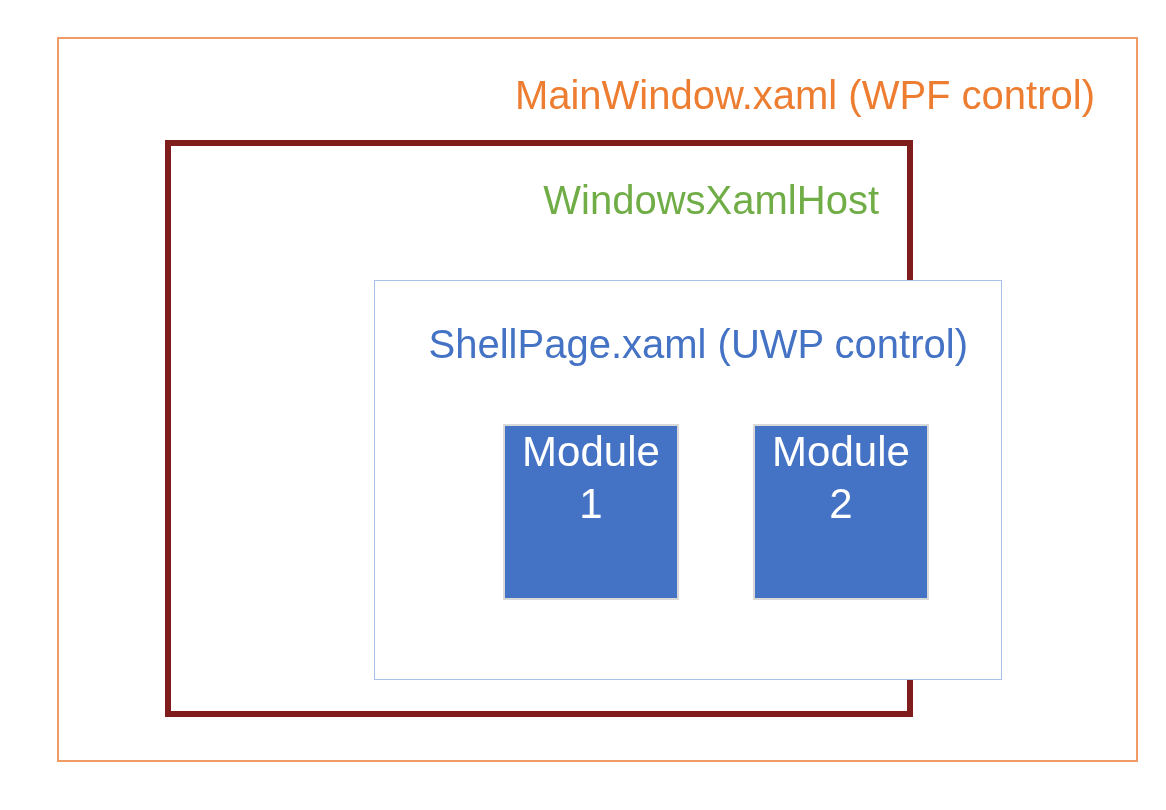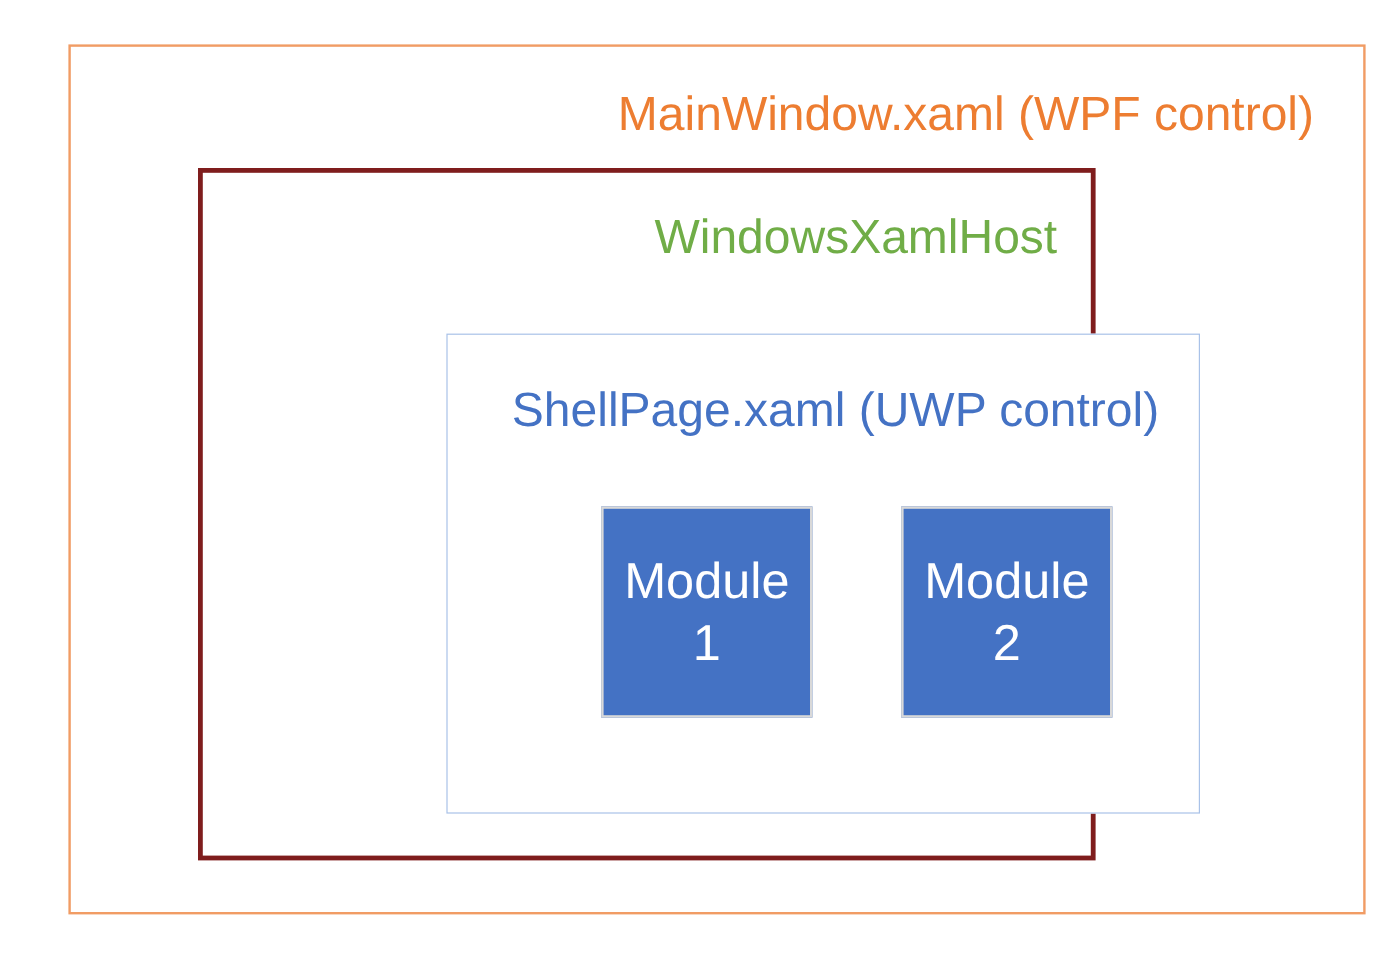"WindowsXamlHost" .box-host { border: 4px solid #7f1d1d -> 6px solid #7f1d1d }
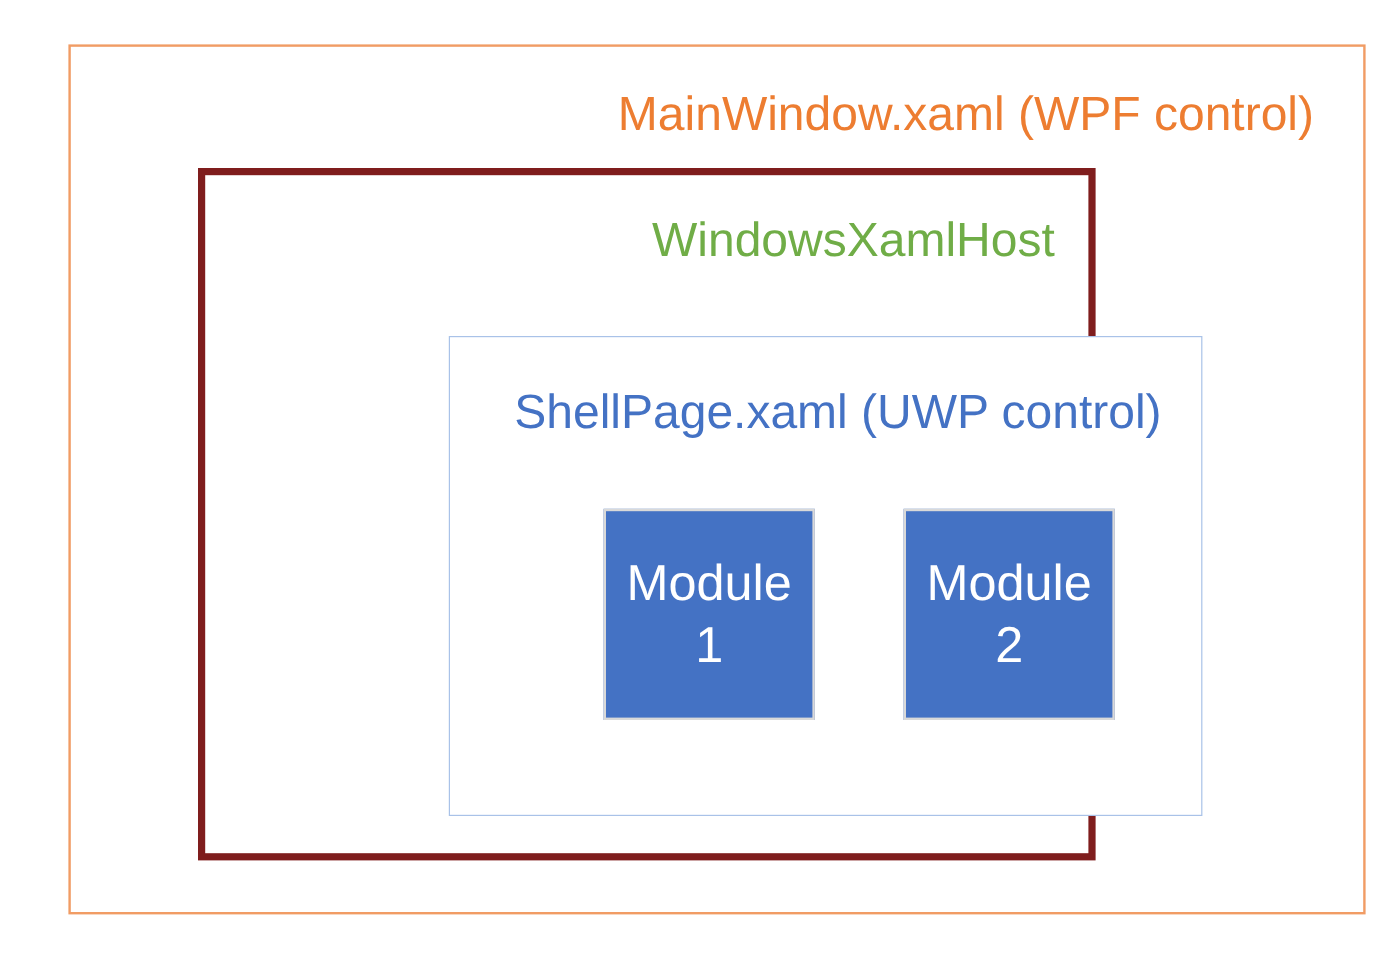"Module" .module { justify-content: center -> flex-start }
